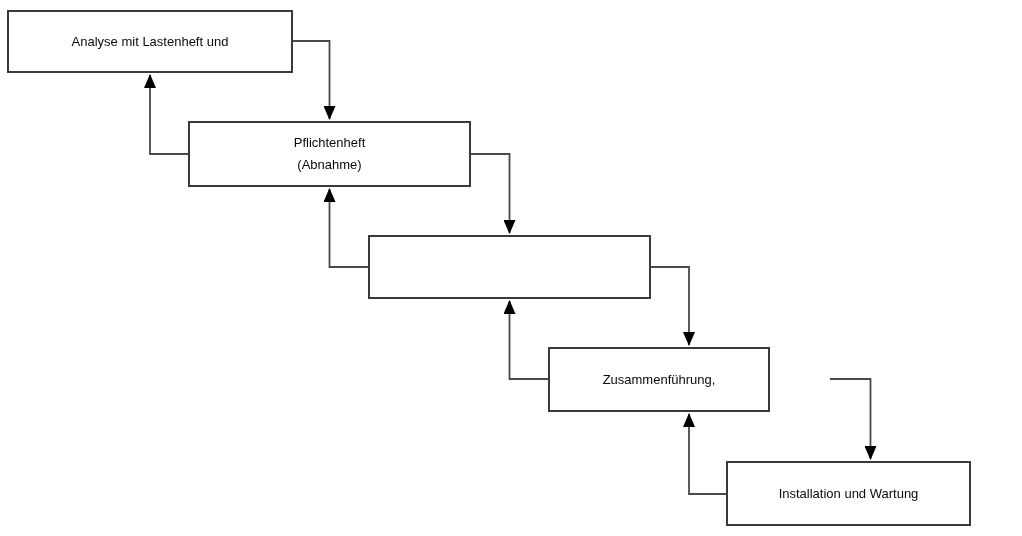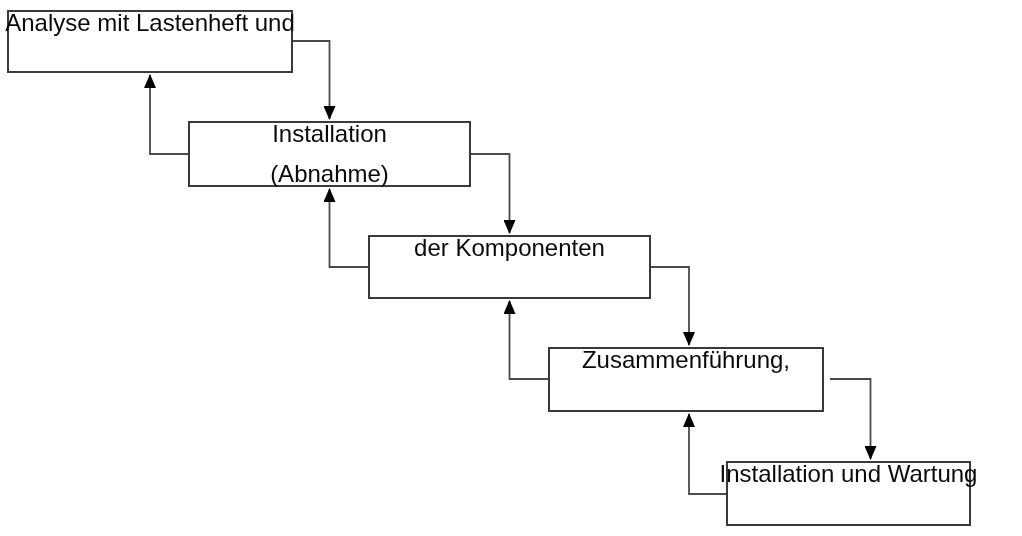"Analyse mit Lastenheft und" .stage-box { font-size: 24px -> 13px; justify-content: space-between -> center }
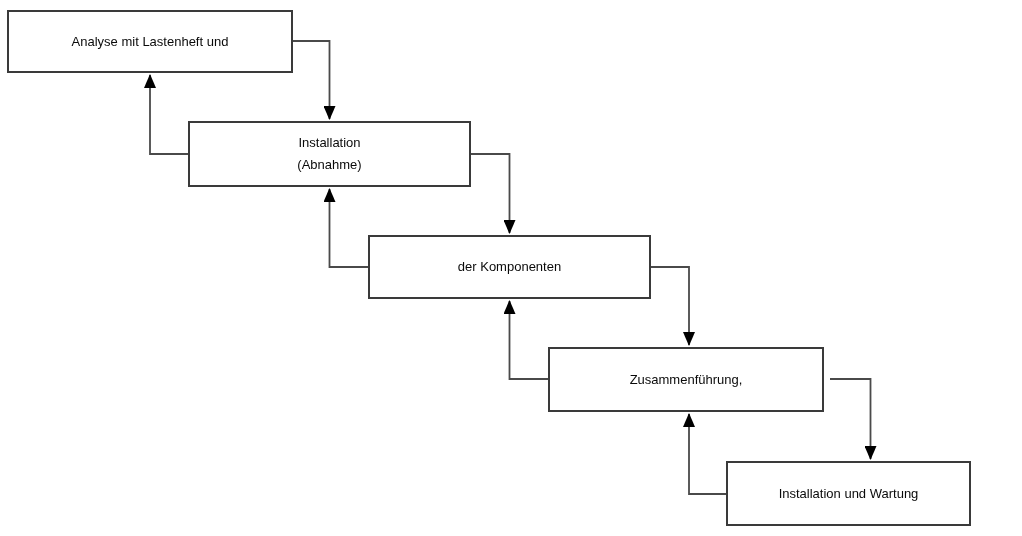"Installation" span { text: Installation -> Pflichtenheft }
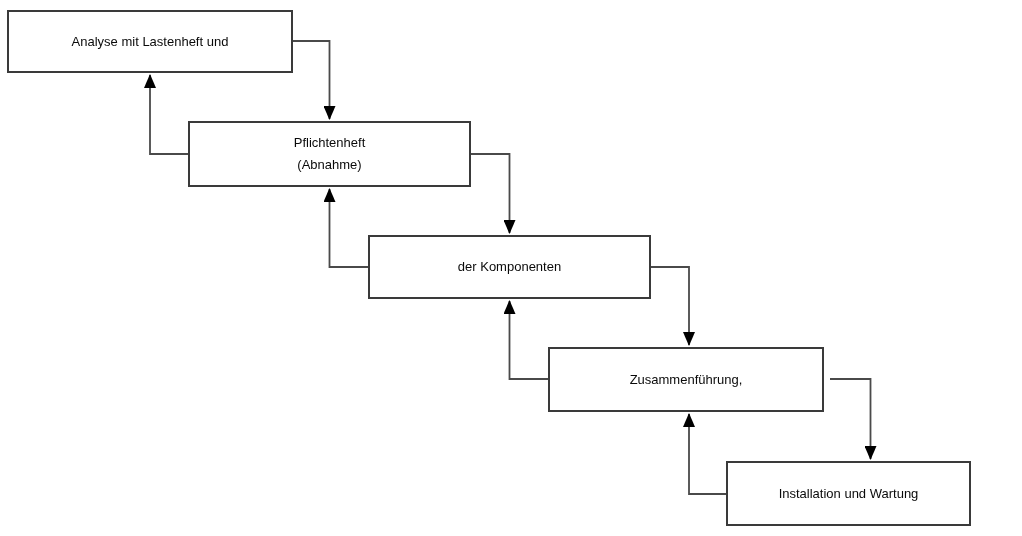"der Komponenten" span { html: <span>der Komponenten</span> -> none }
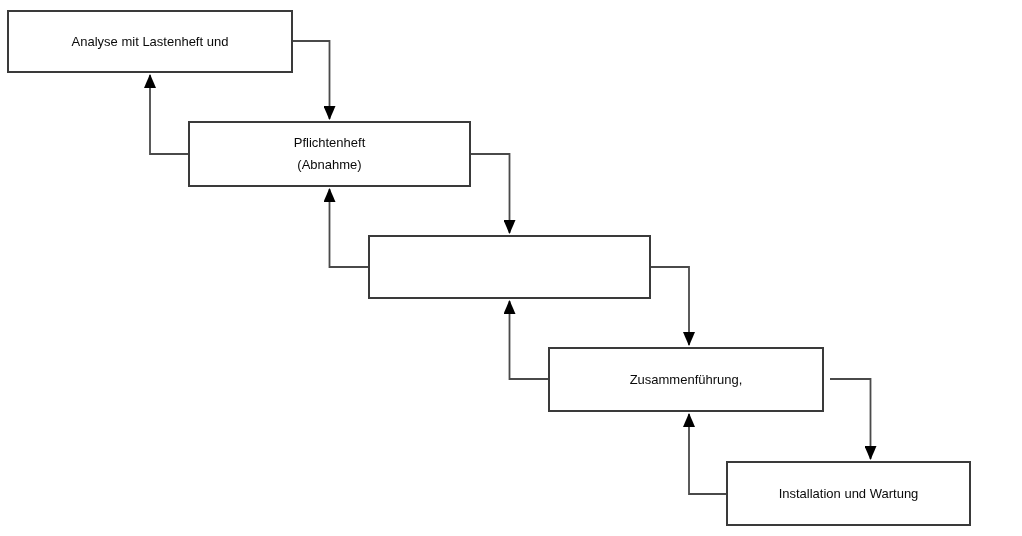"Zusammenführung," #box-zusammenfuehrung { width: 276px -> 222px }
